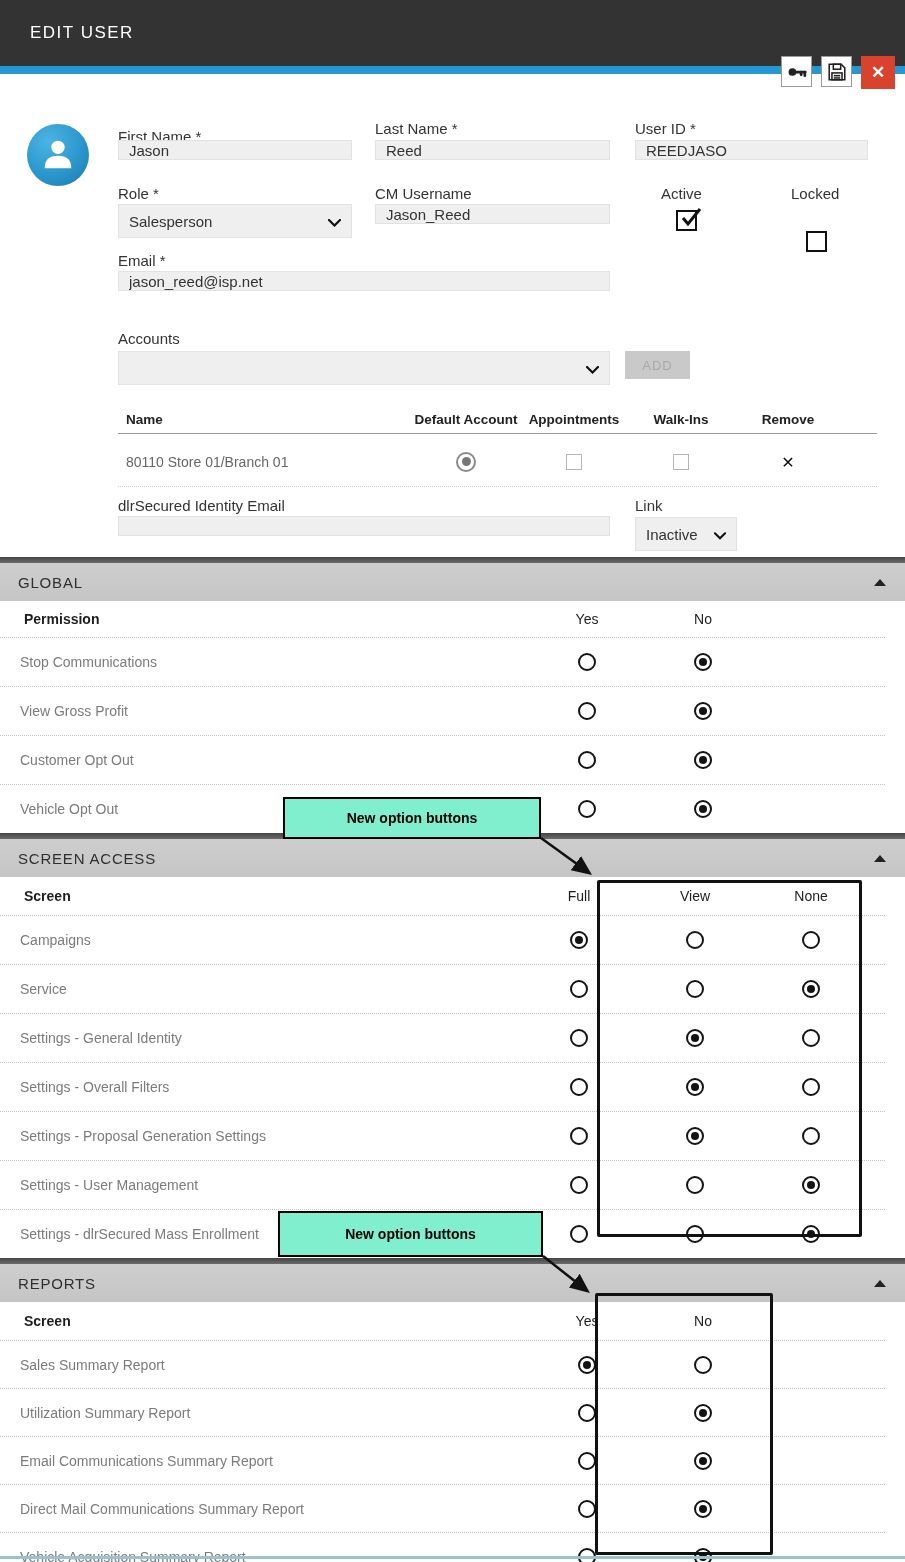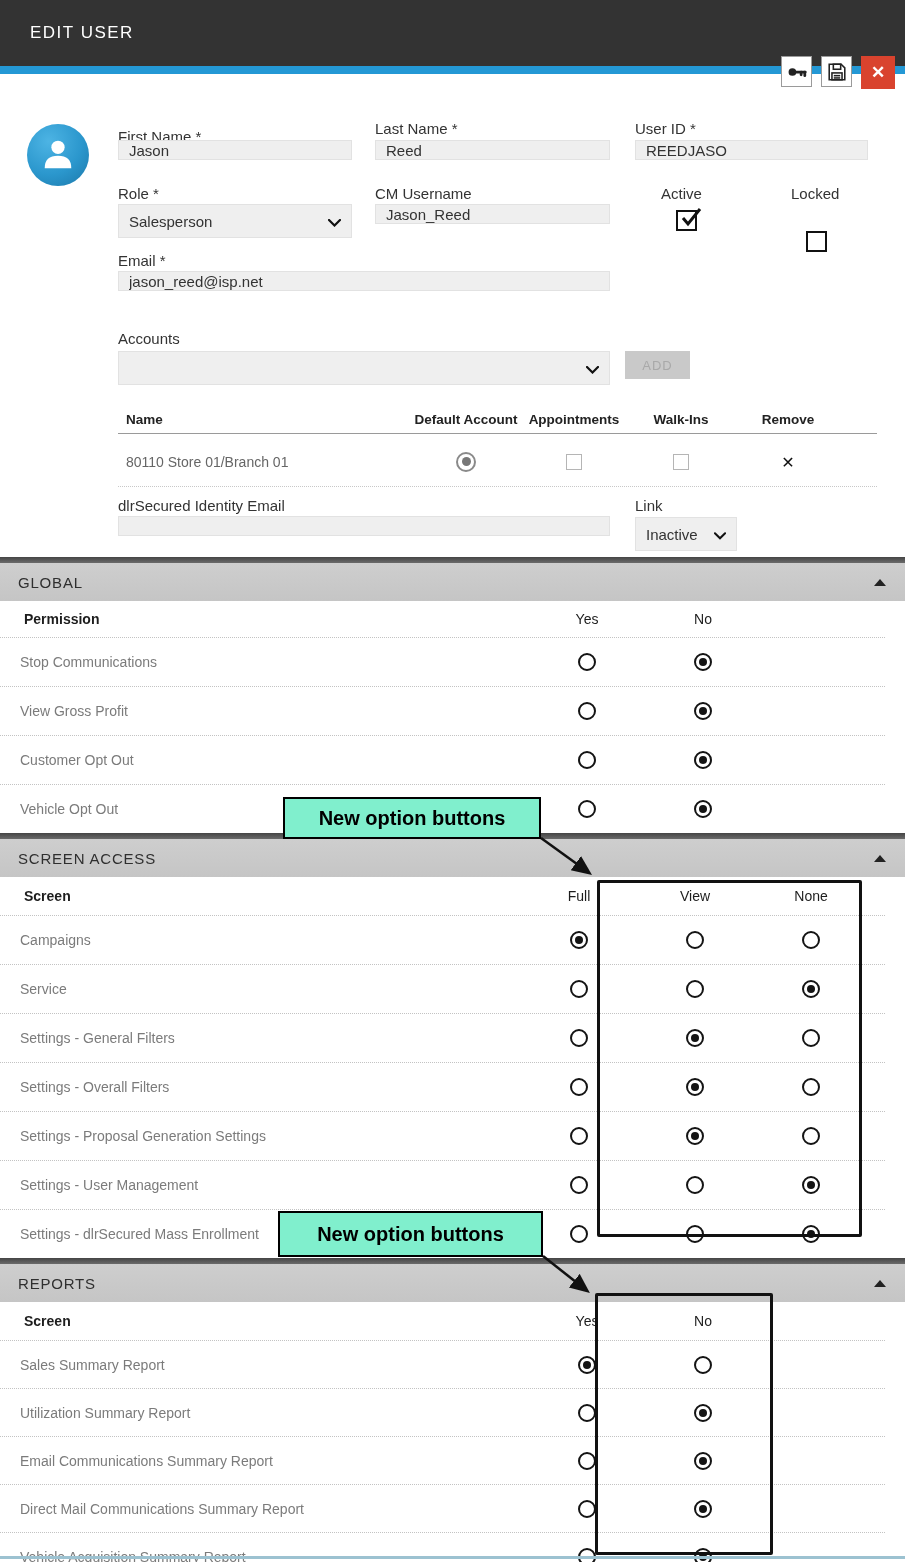"New option buttons" .callout { font-size: 20px -> 14px }
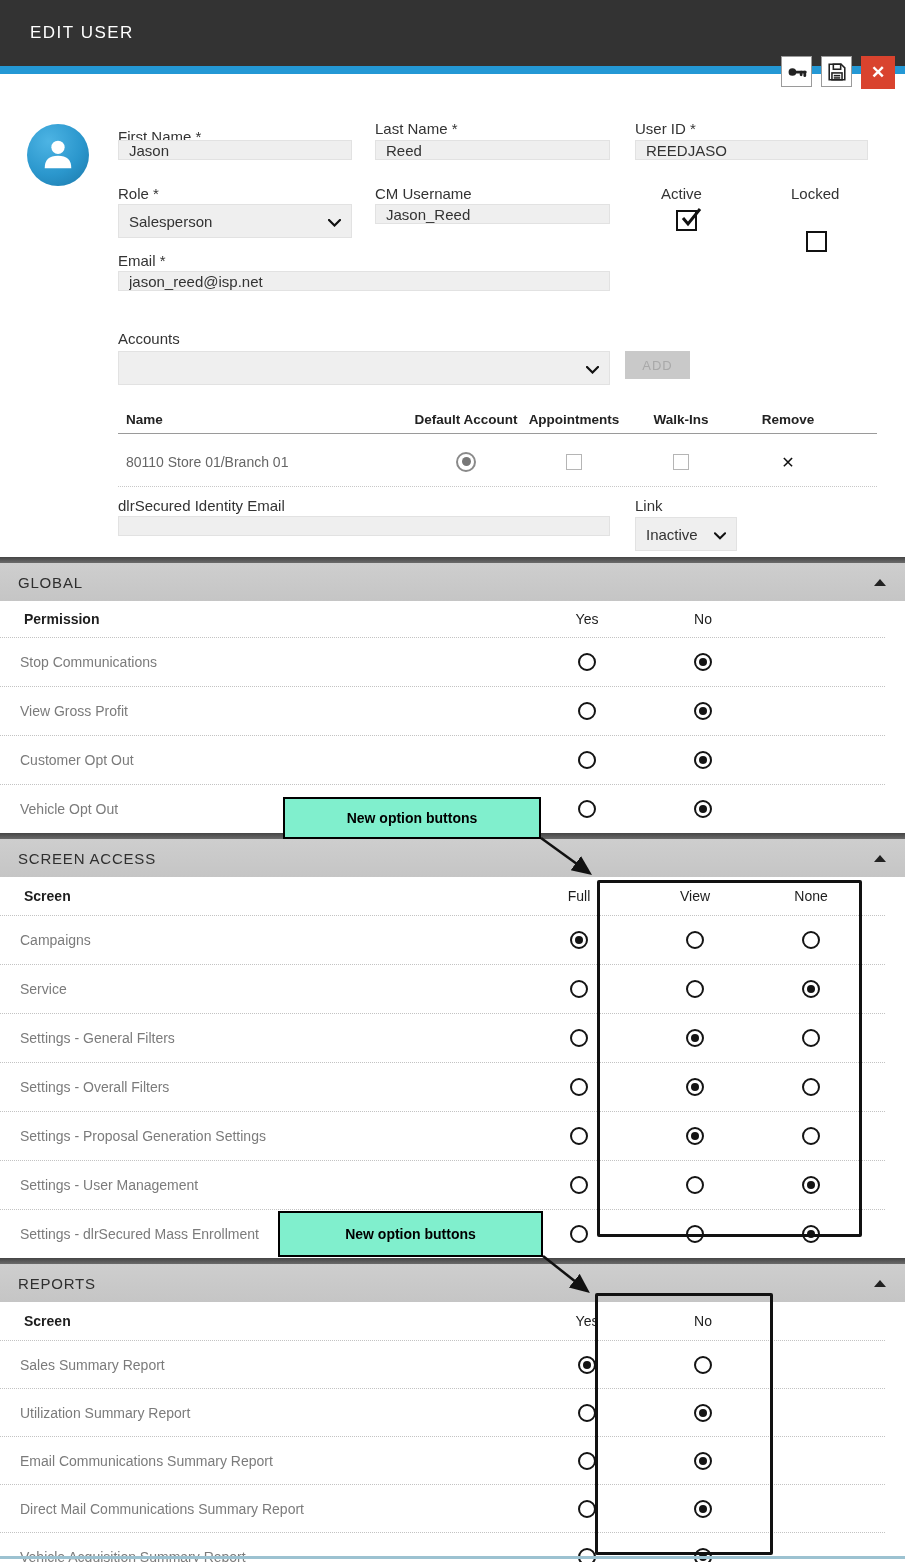"Settings - General Filters" span.plabel { text: Filters -> Identity }
